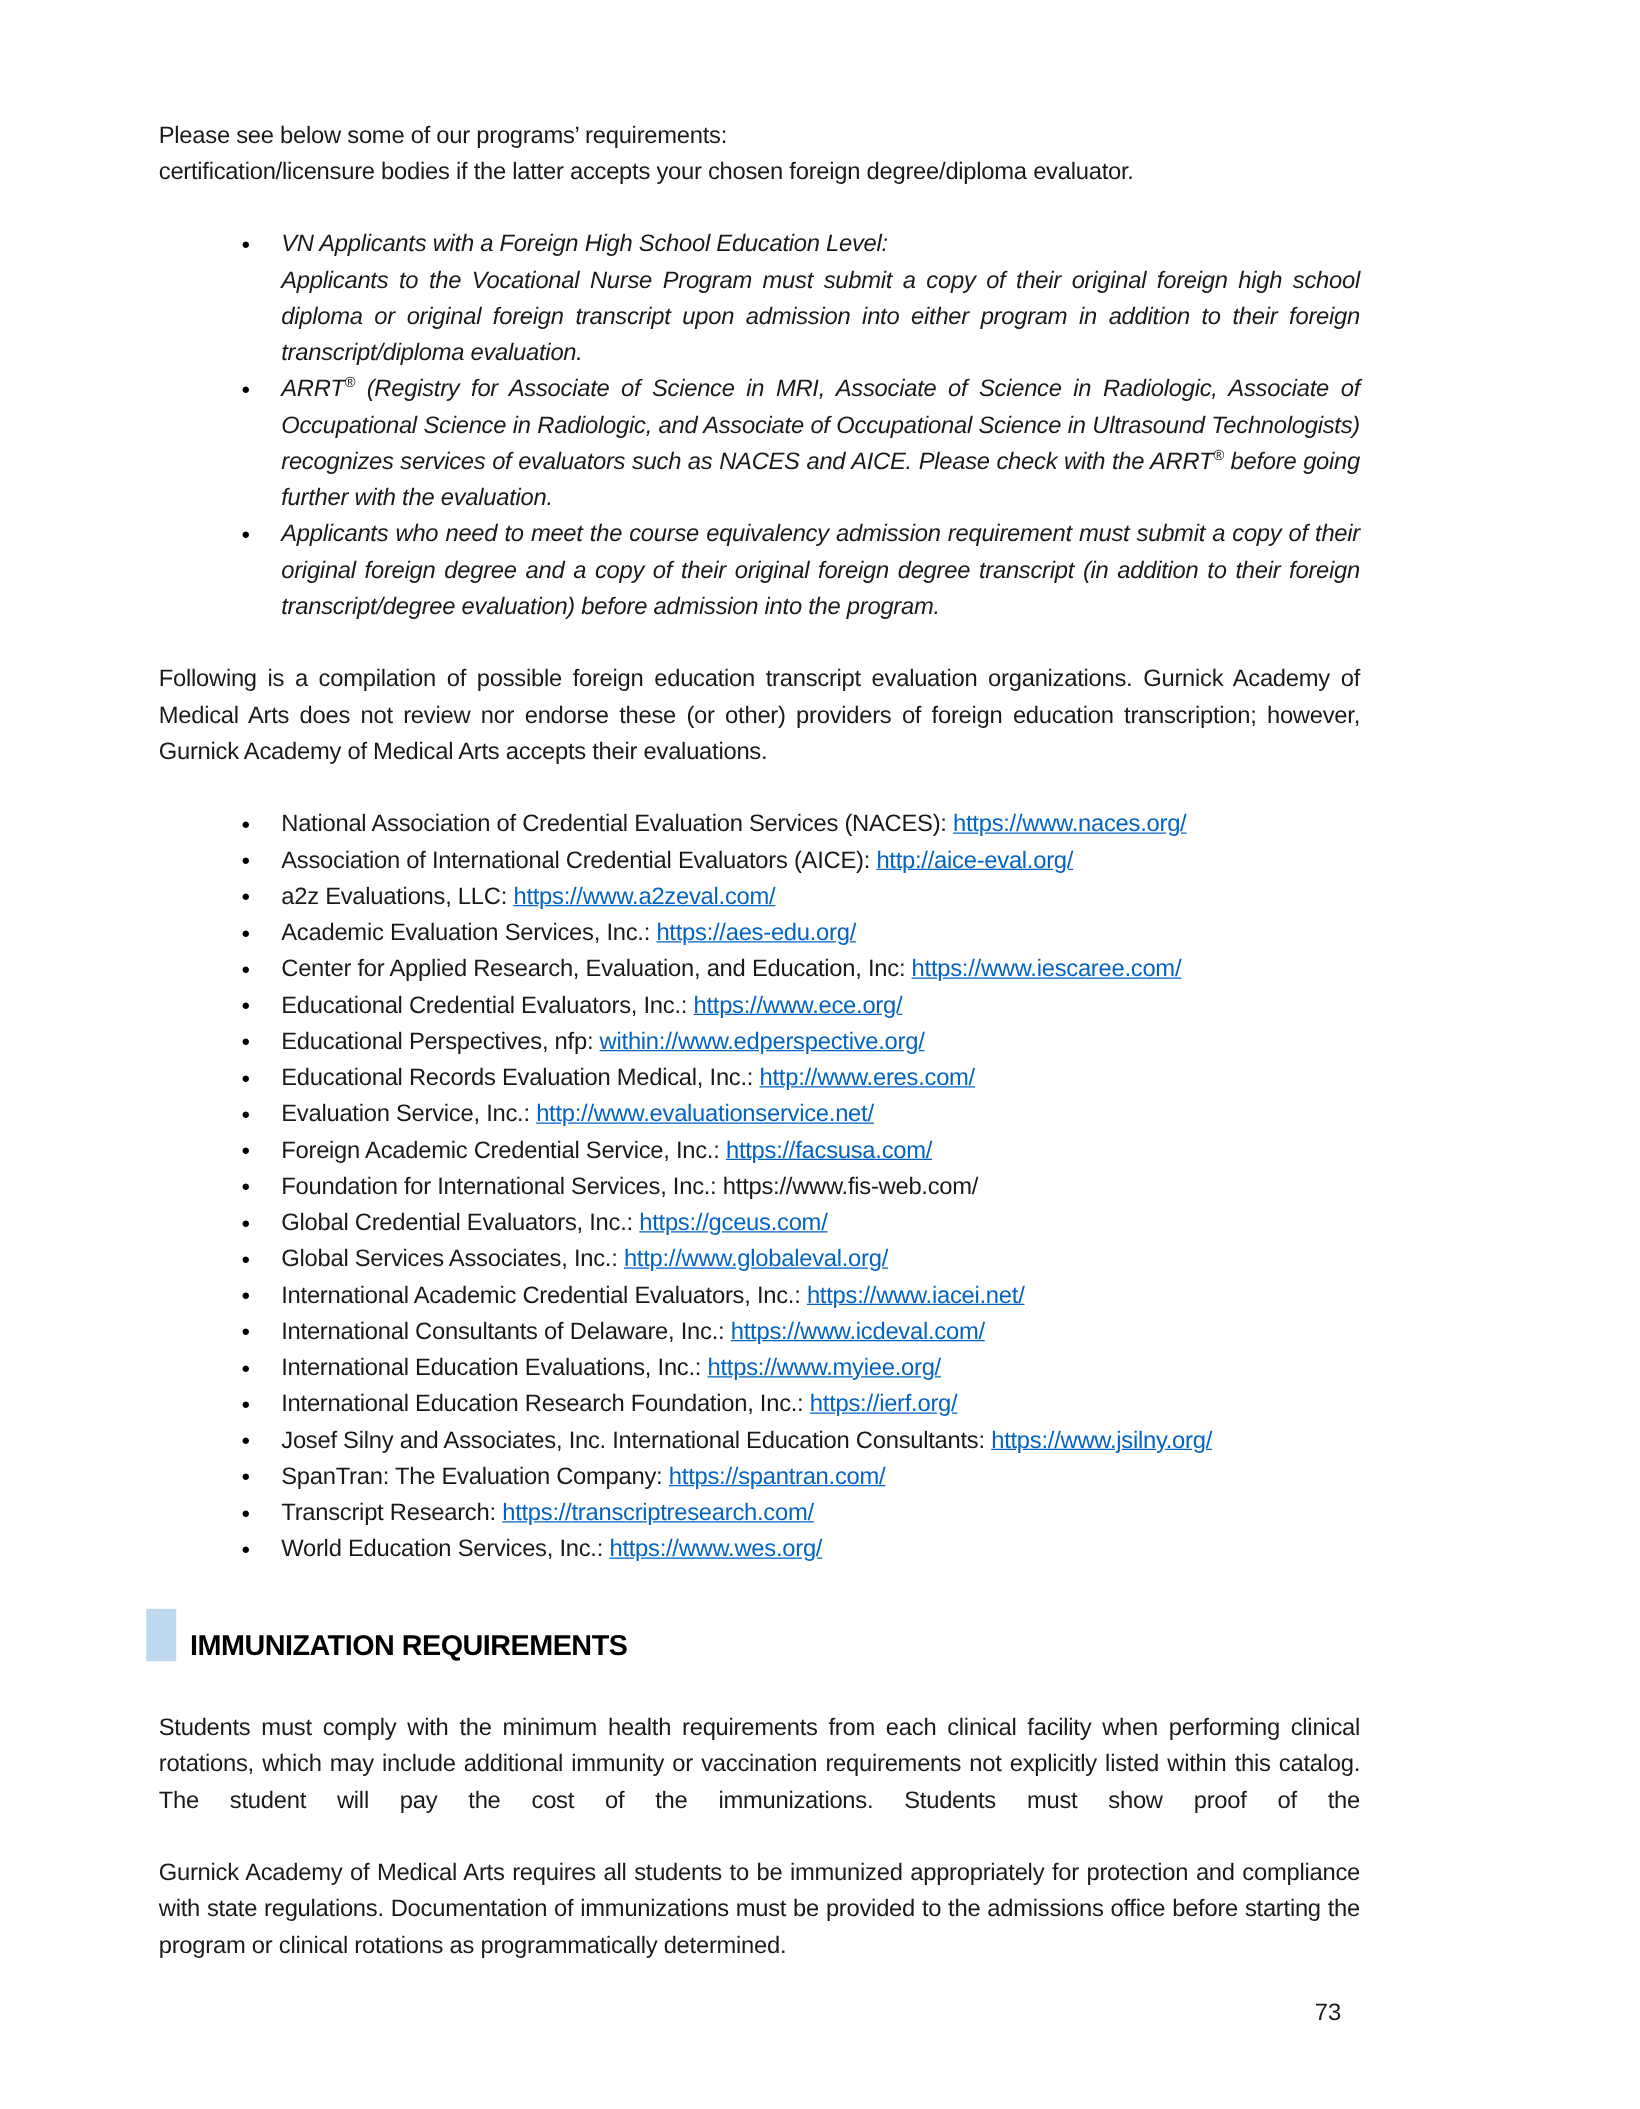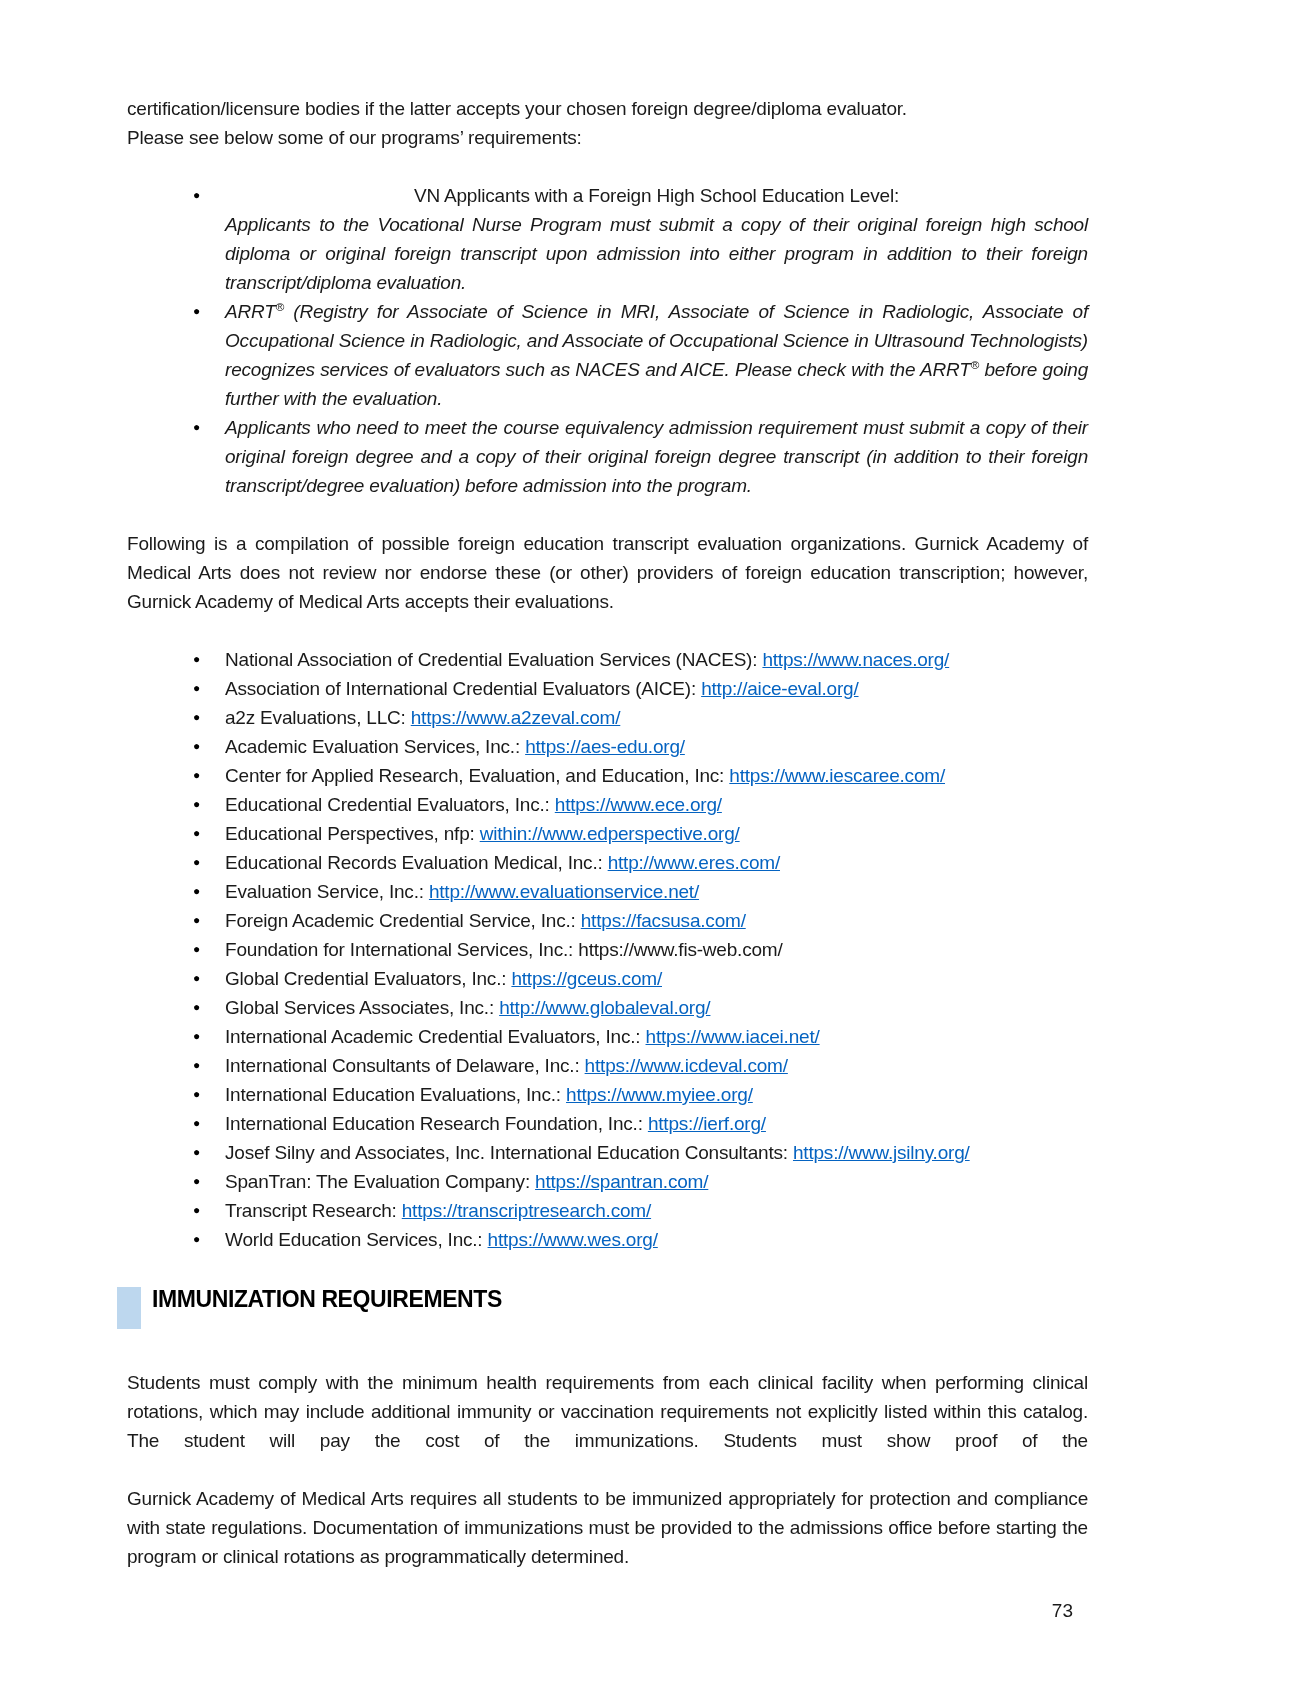"certification/licensure bodies if the" div { order: before "Please see below some of" -> after "Please see below some of" }
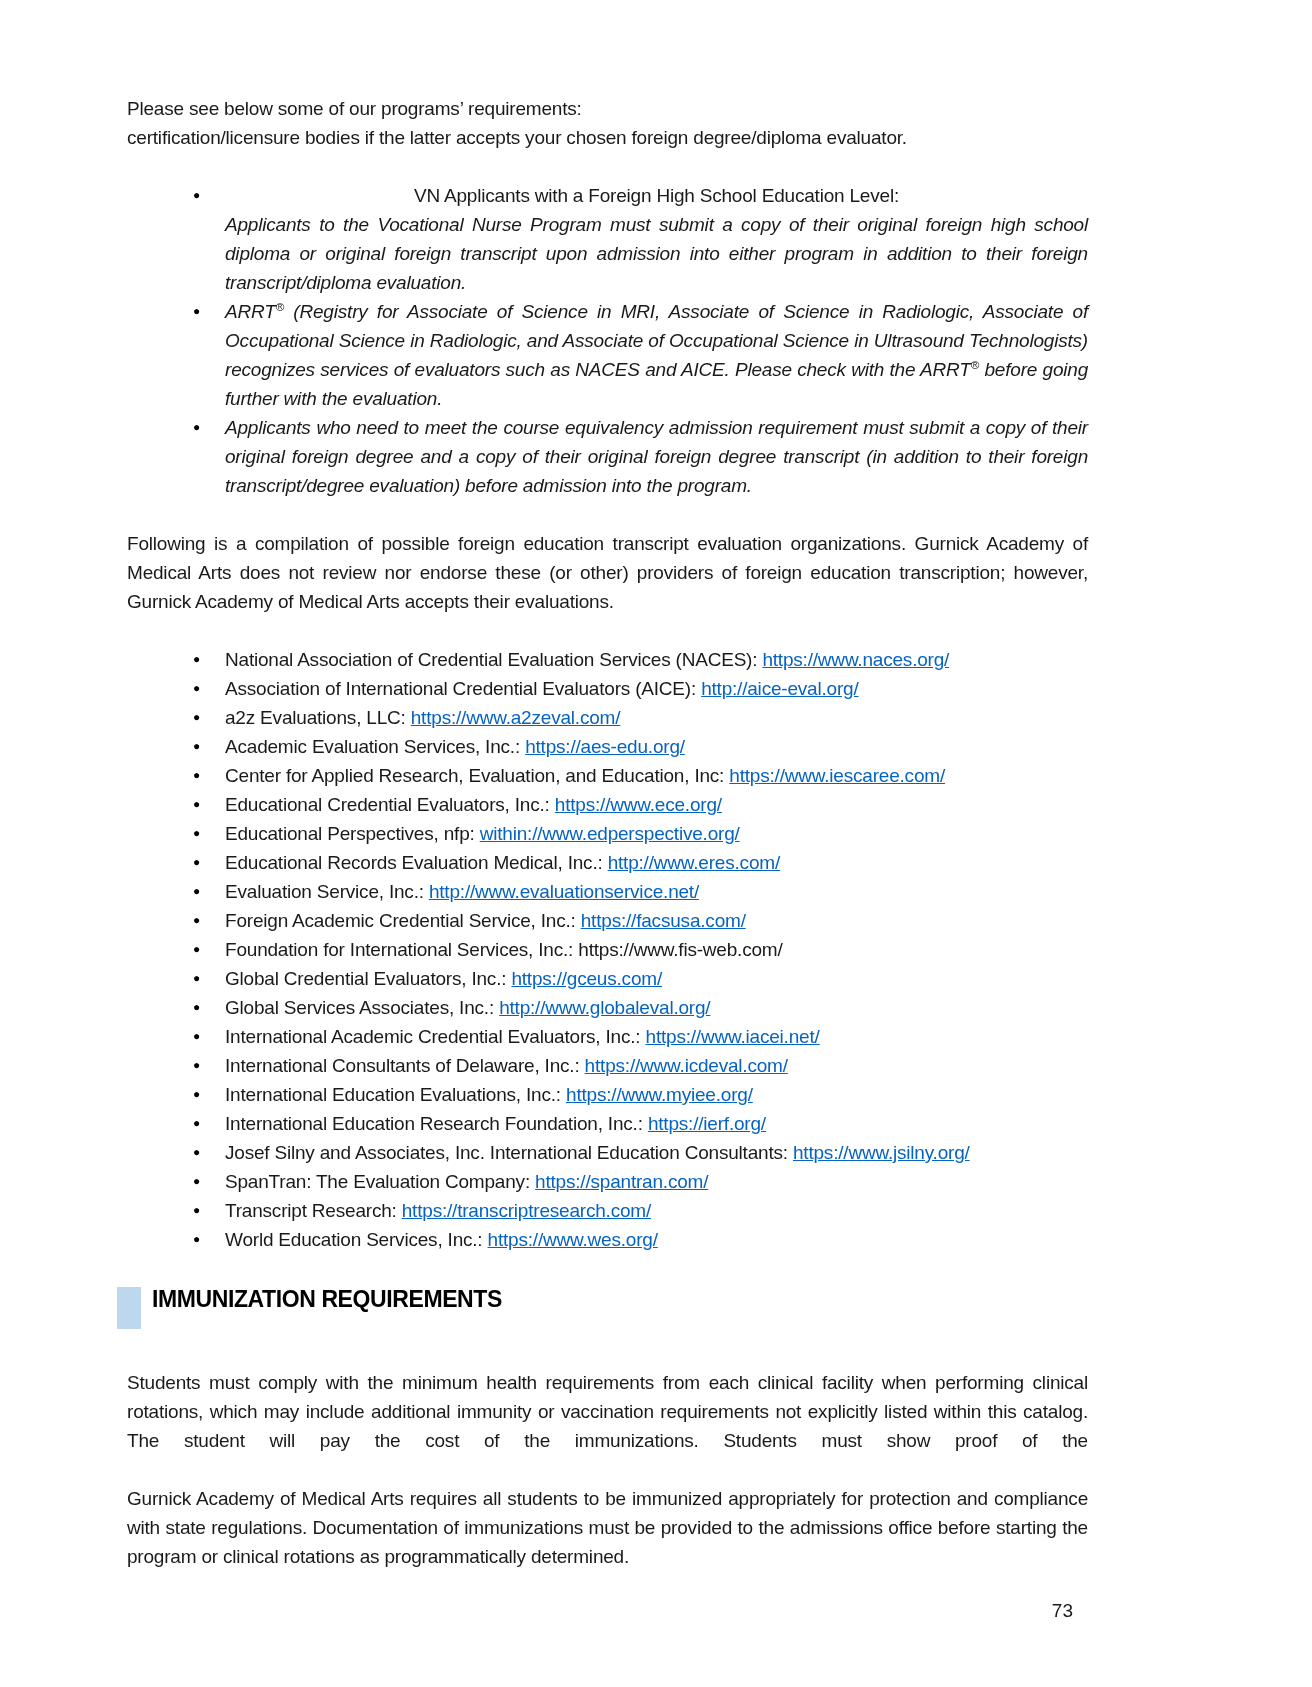"VN Applicants with a Foreign" .bullet-title { font-style: none -> italic; text-align: center -> left }
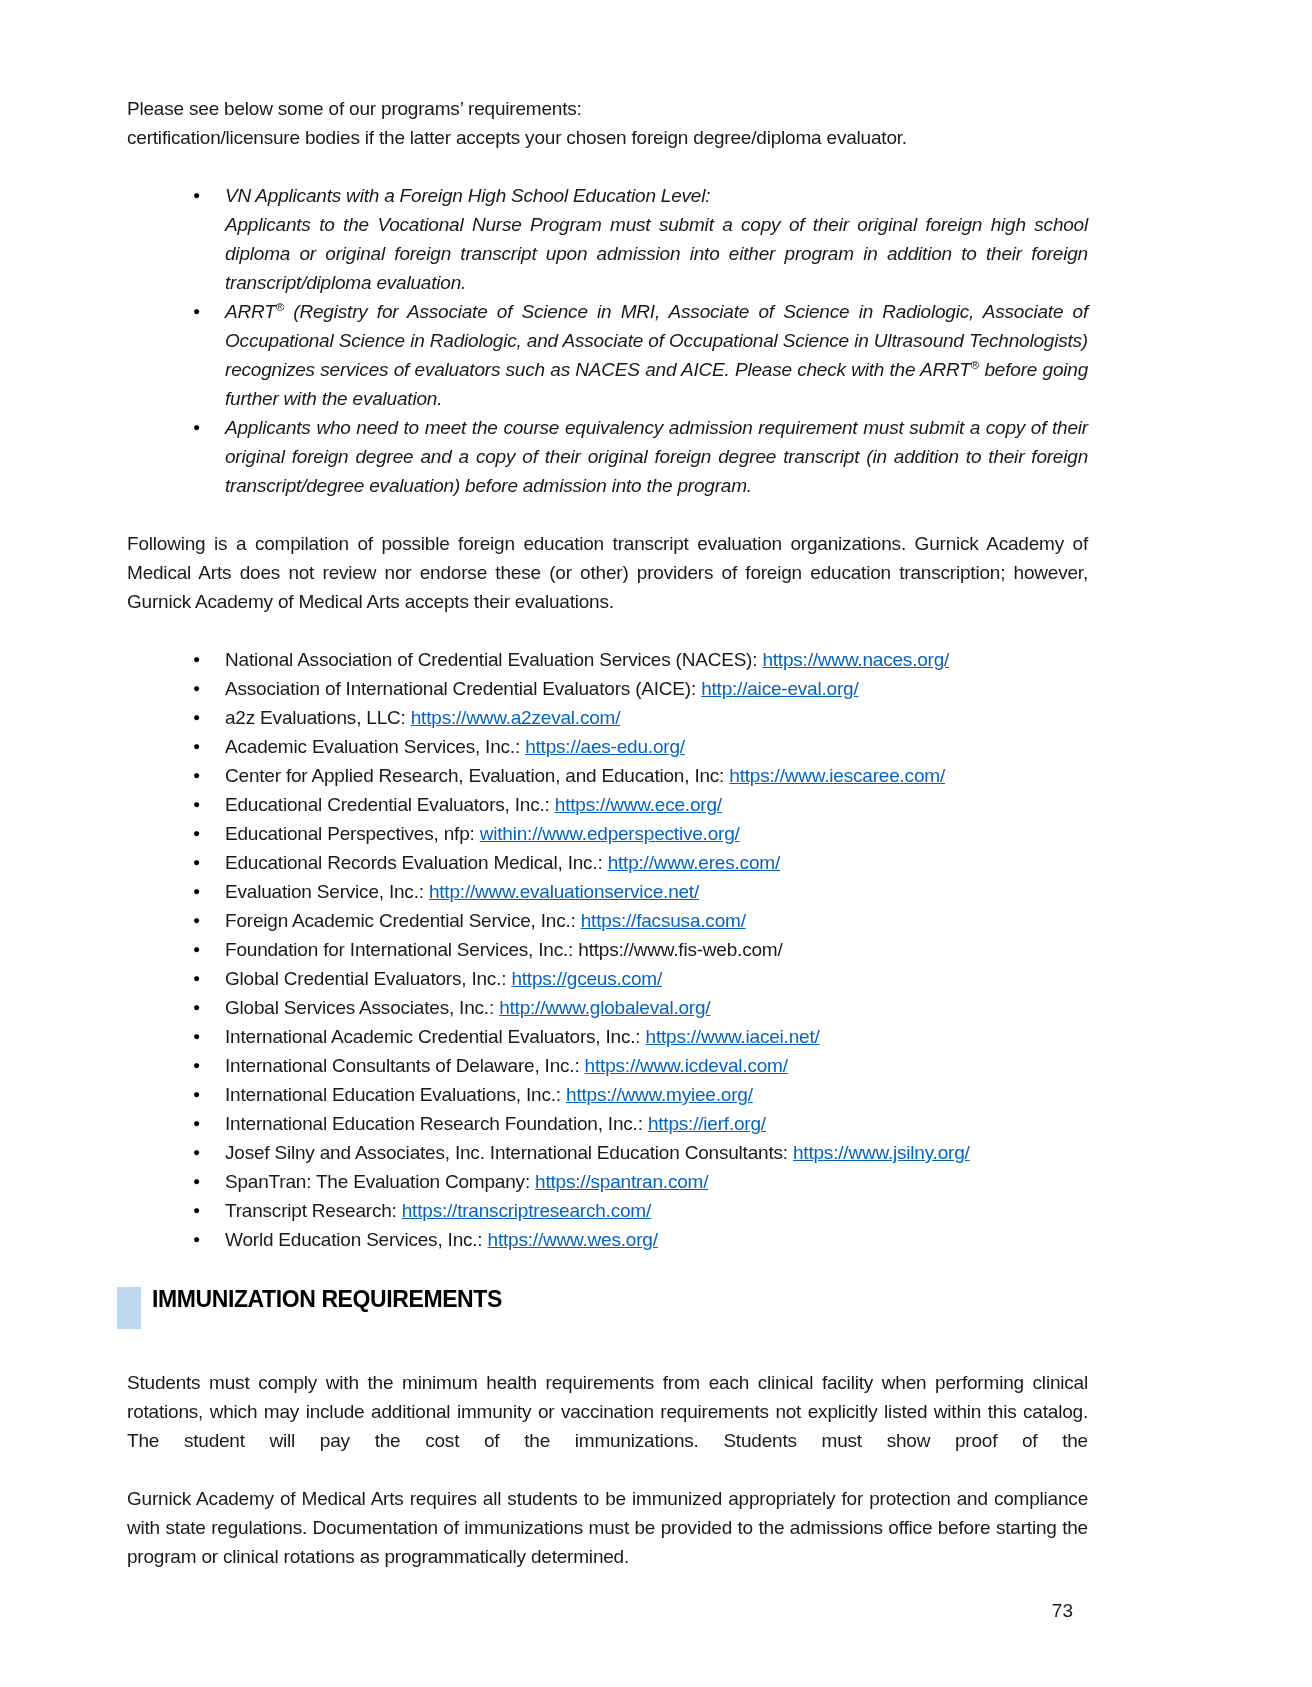"IMMUNIZATION REQUIREMENTS" .heading { align-items: flex-start -> flex-end }
